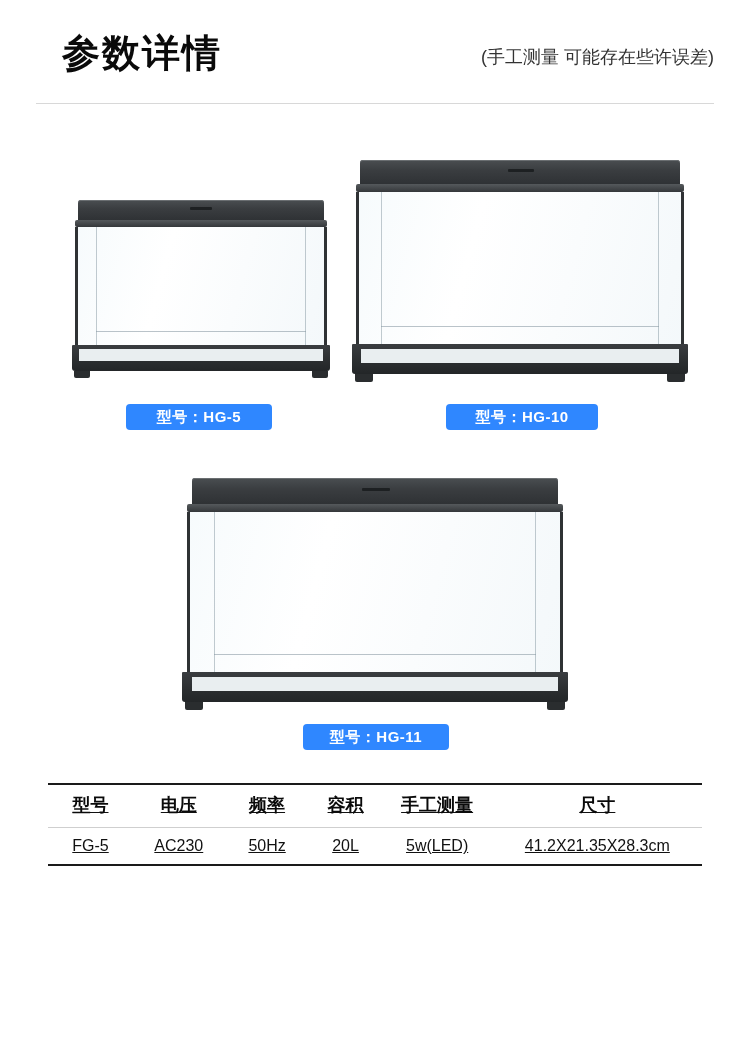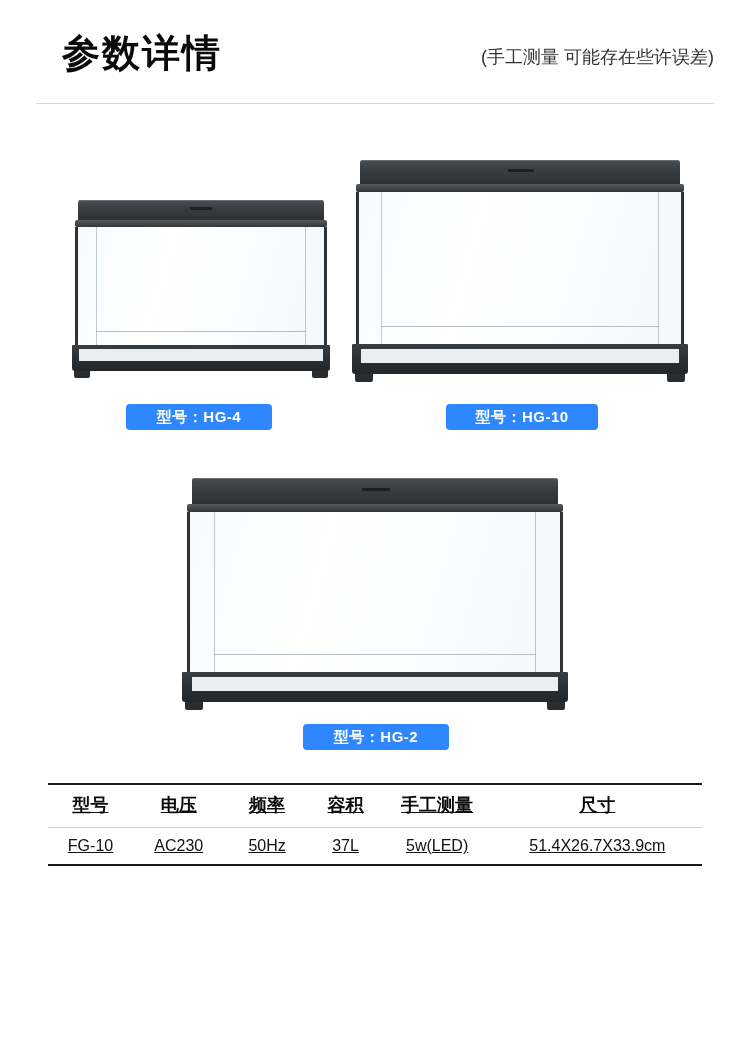"型号：HG-4" div.badge { text: HG-4 -> HG-5 }
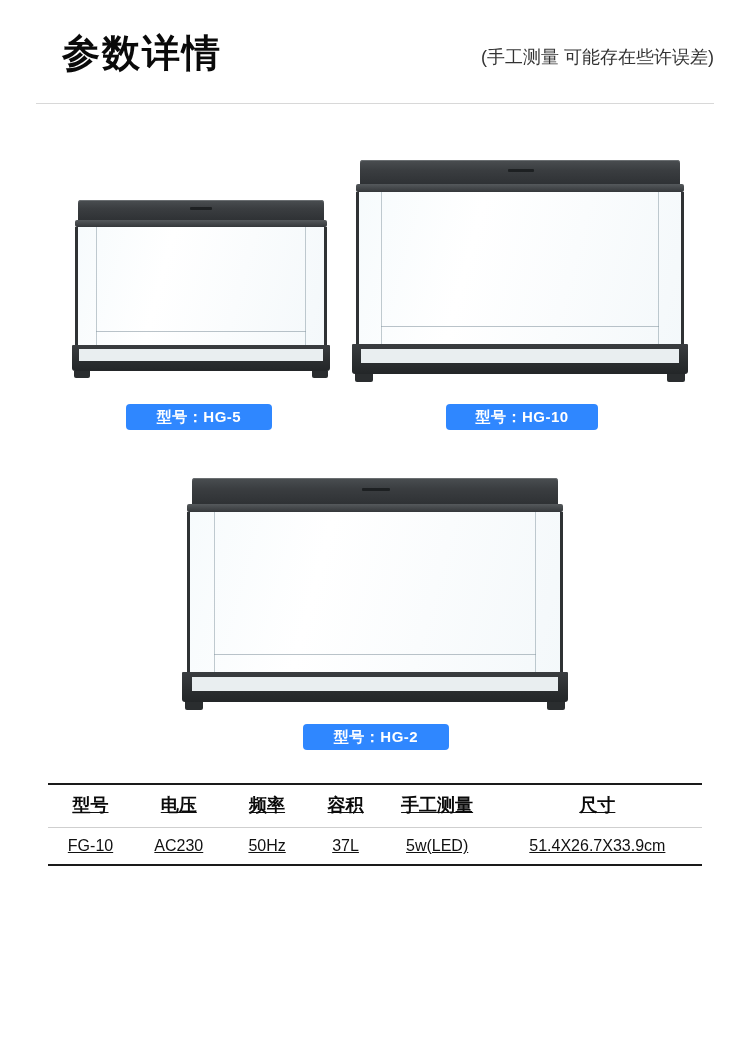"型号：HG-2" div.badge { text: HG-2 -> HG-11 }
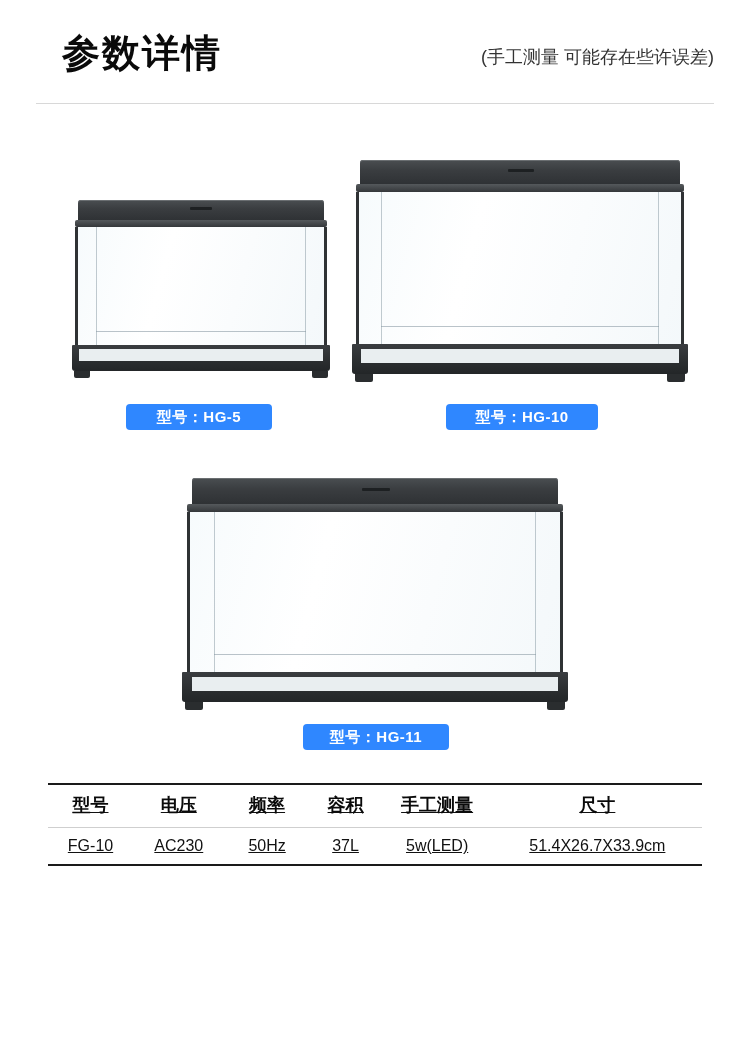"FG-5" tr { html: none -> <tr> <td>FG-5</td> <td>AC230</td> <td>50Hz</td> <td>20L</td> <td>5w(LED)</td> <td>41.2X21.35X28.3cm</td> </tr> }
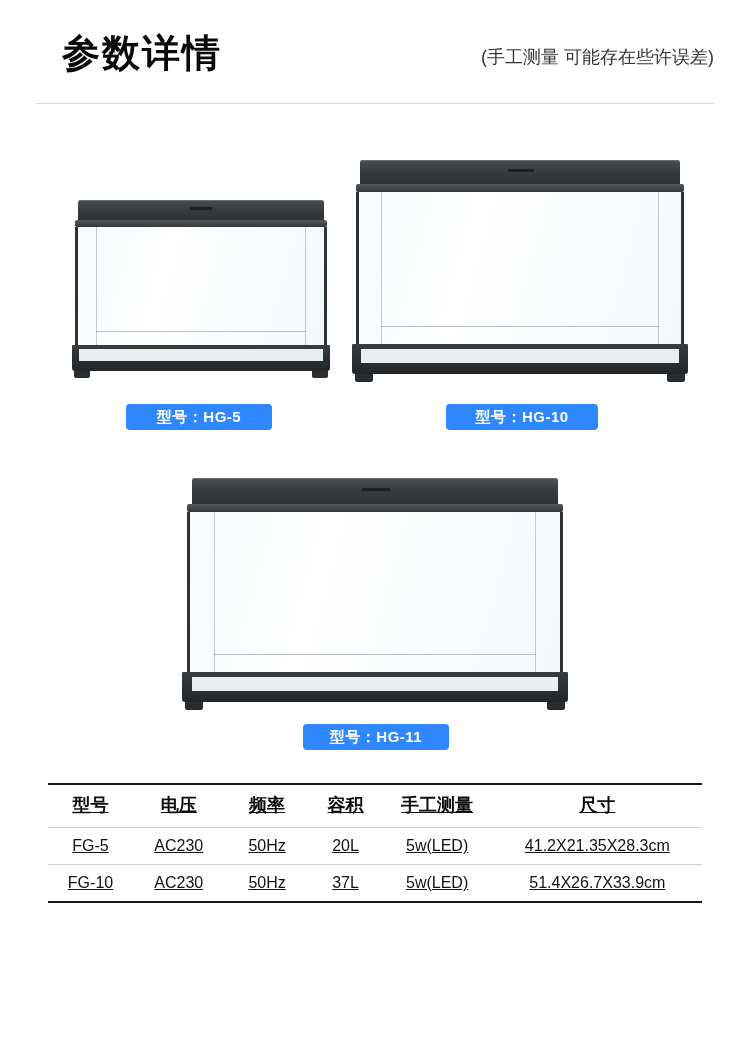"FG-10" tr { html: <tr> <td>FG-10</td> <td>AC230</td> <td>50Hz</td> <td>37L</td> <td>5w(LED)</td> <td>51.4X26.7X33.9cm</td> </tr> -> none }
